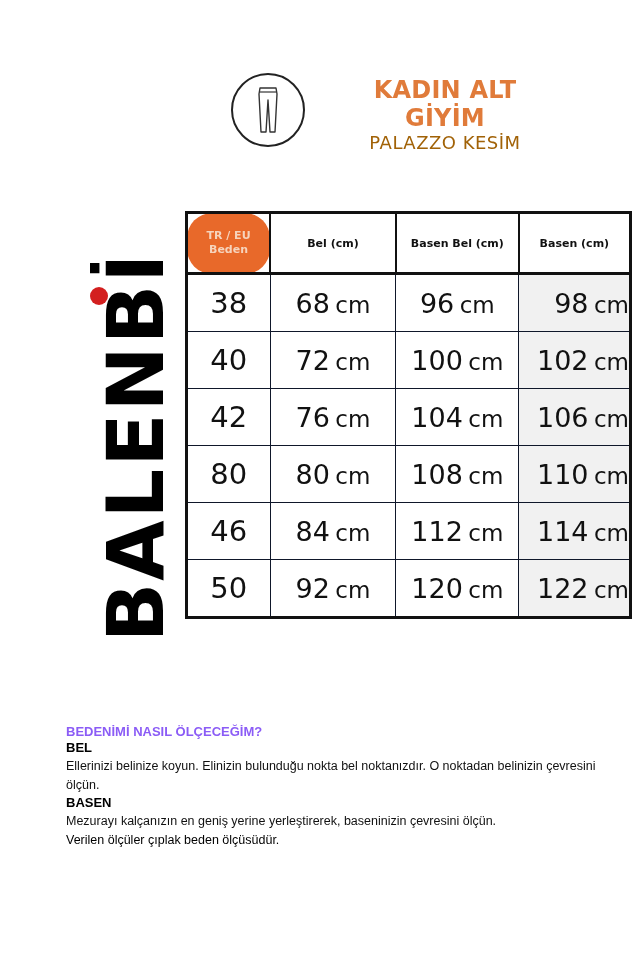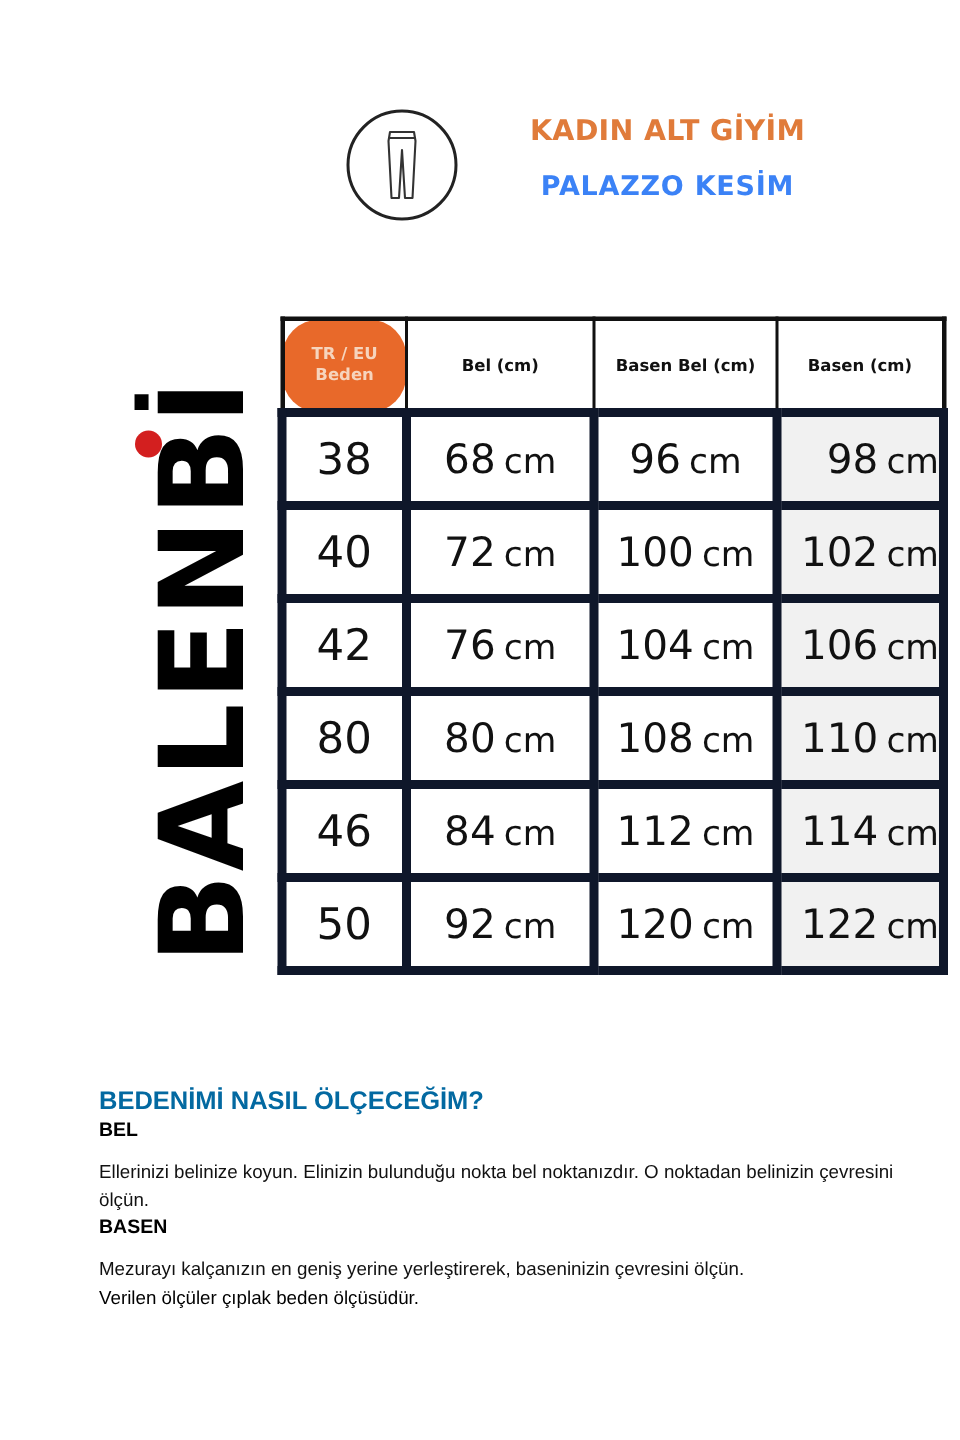"KADIN ALT GİYİM" .title-1 { font-size: 19px -> 24px }
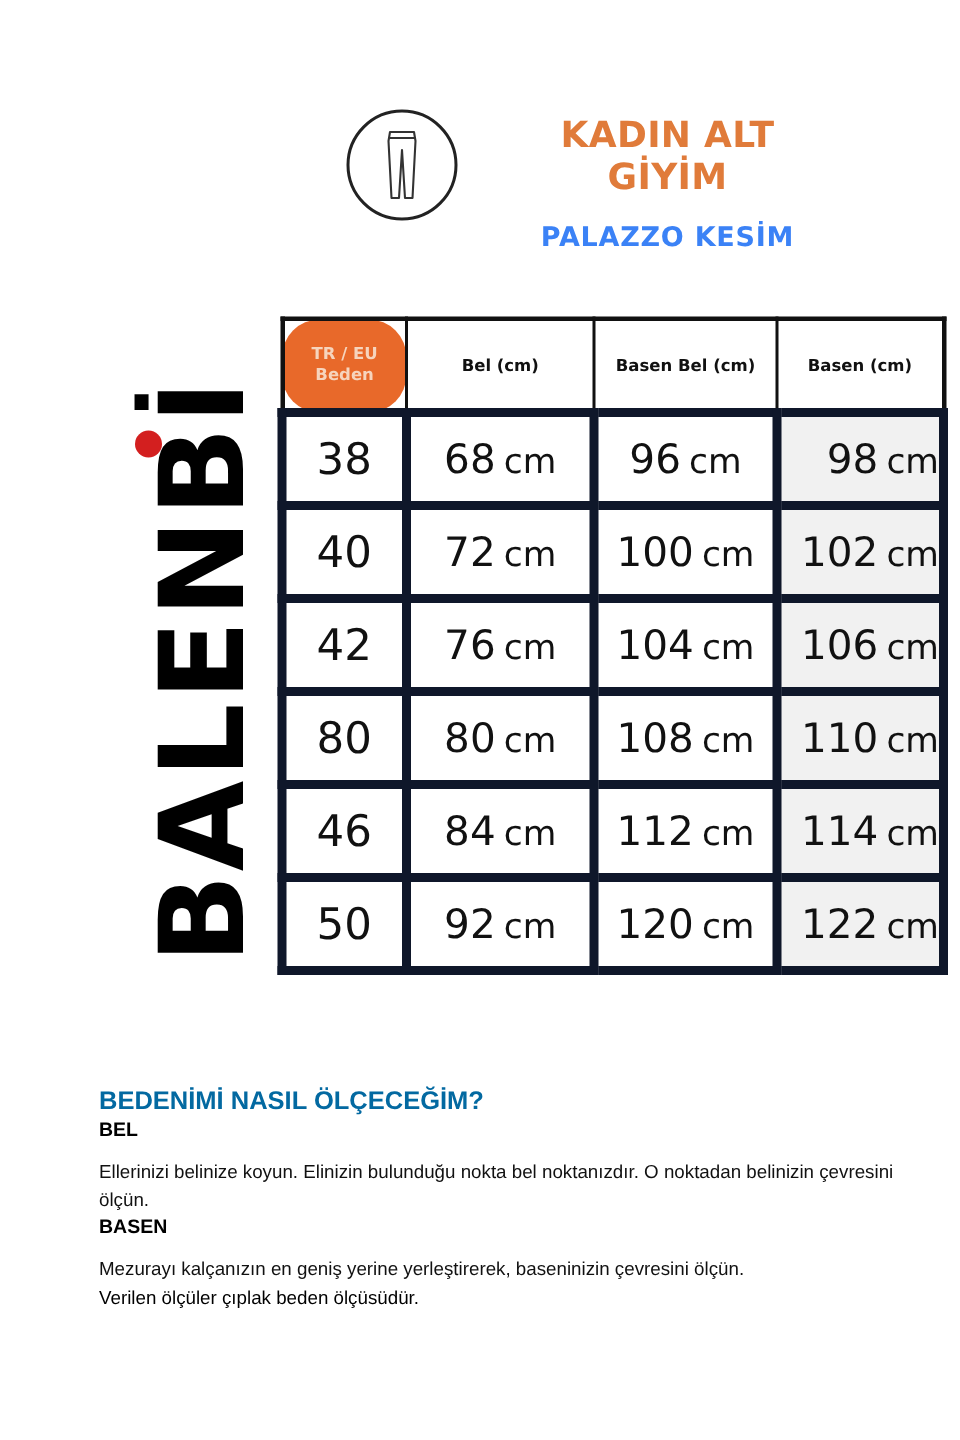"PALAZZO KESİM" .title-2 { color: #3b82f6 -> #a16207; font-weight: bold -> normal; margin-top: 16px -> 0 }
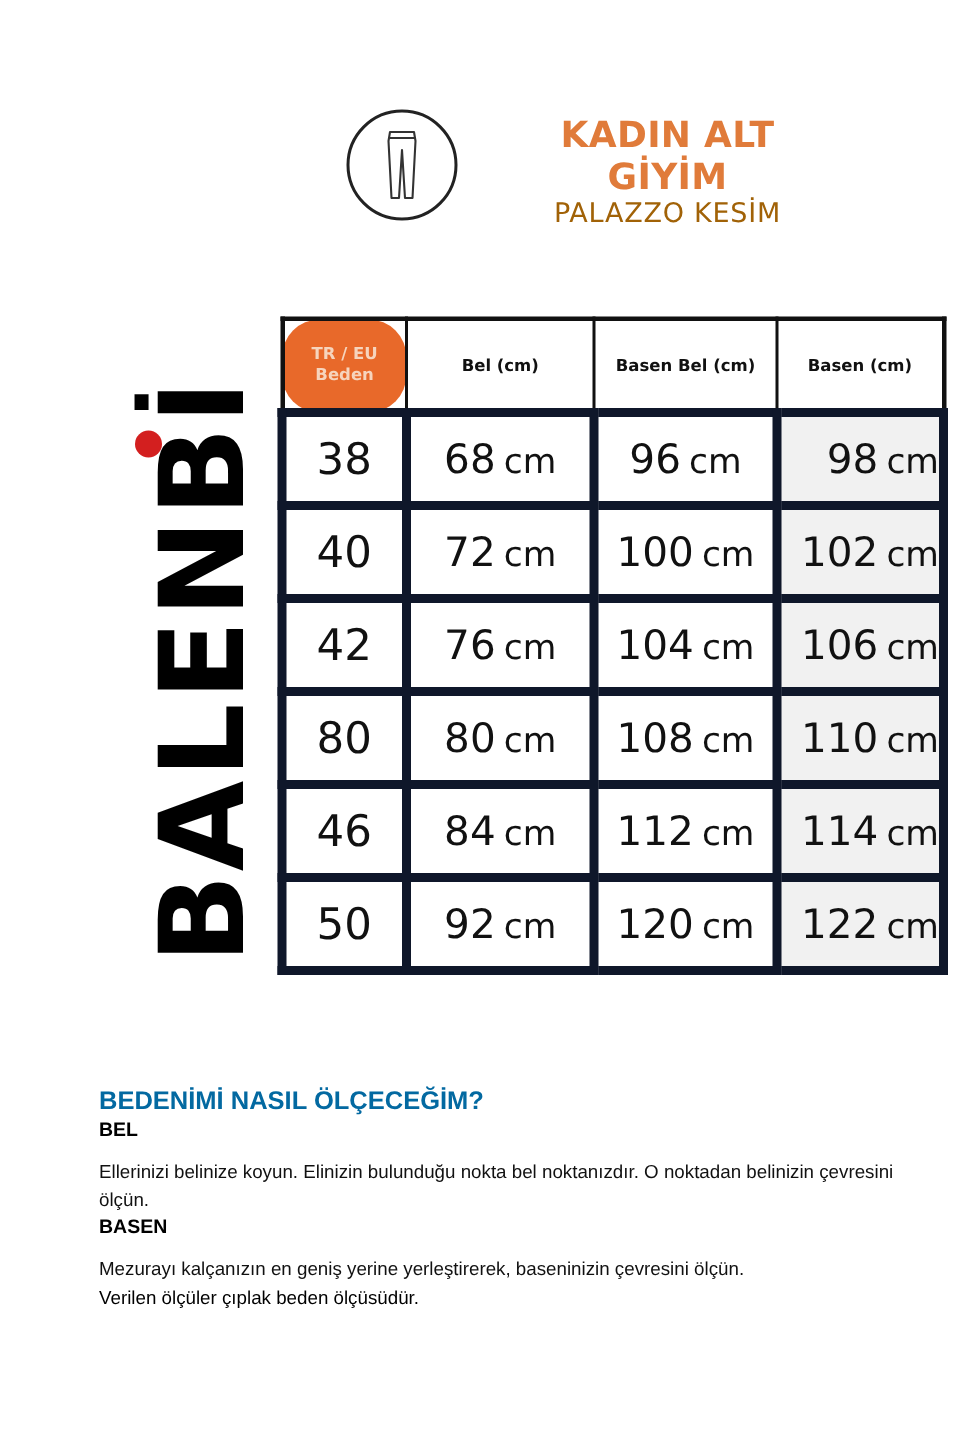"38" .size-table tbody td { border: 6px solid #0f172a -> 1px solid #0f172a }
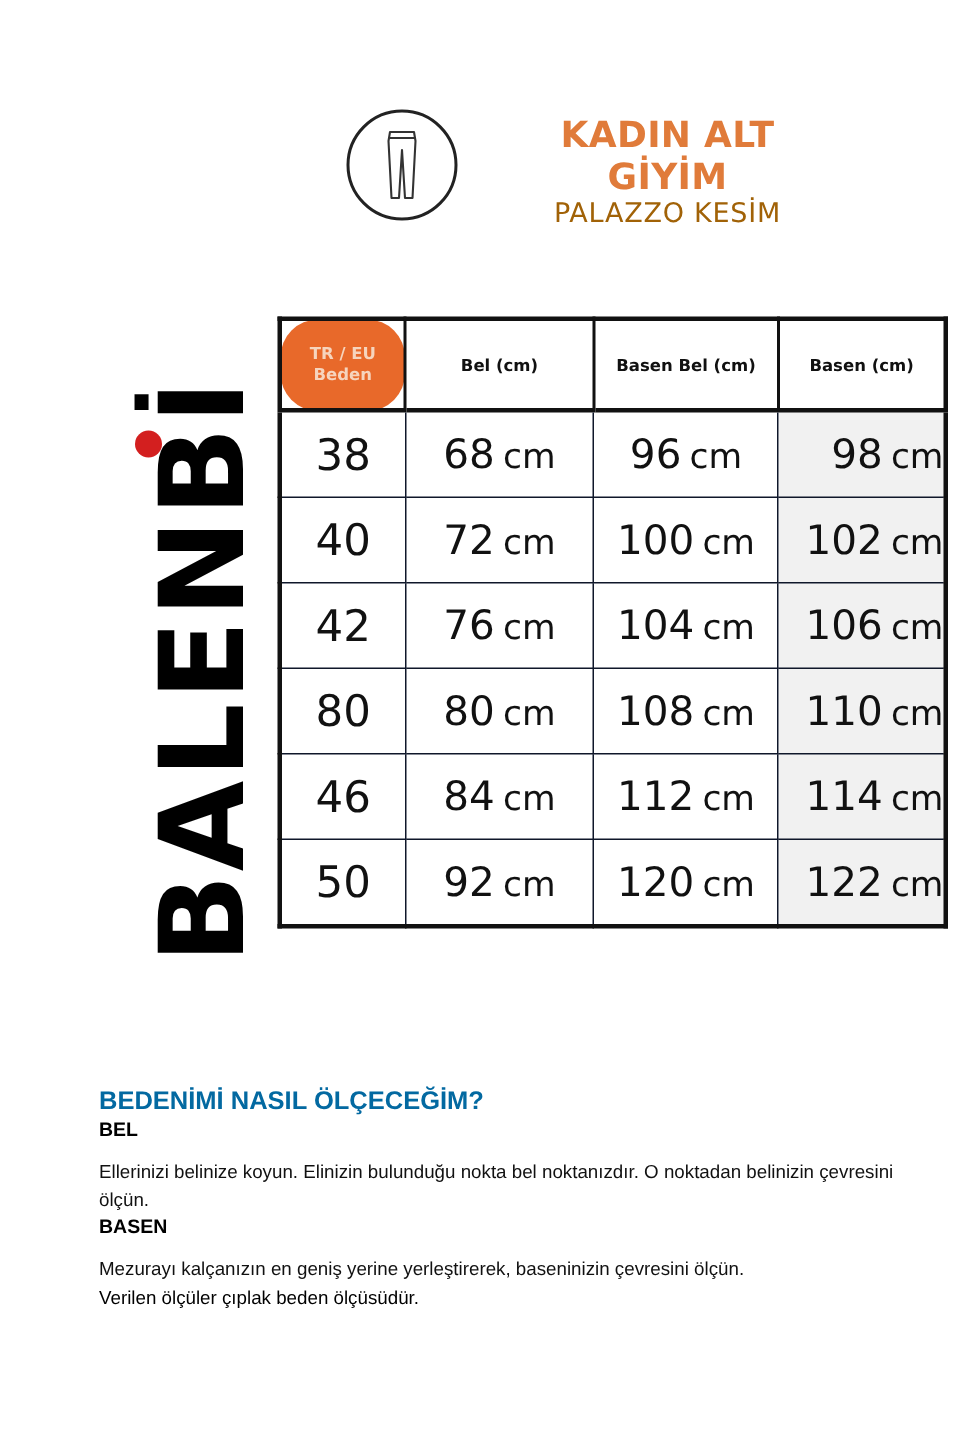"BEDENİMİ NASIL ÖLÇECEĞİM?" .guide-title { color: #0369a1 -> #8b5cf6; font-size: 17px -> 13px }
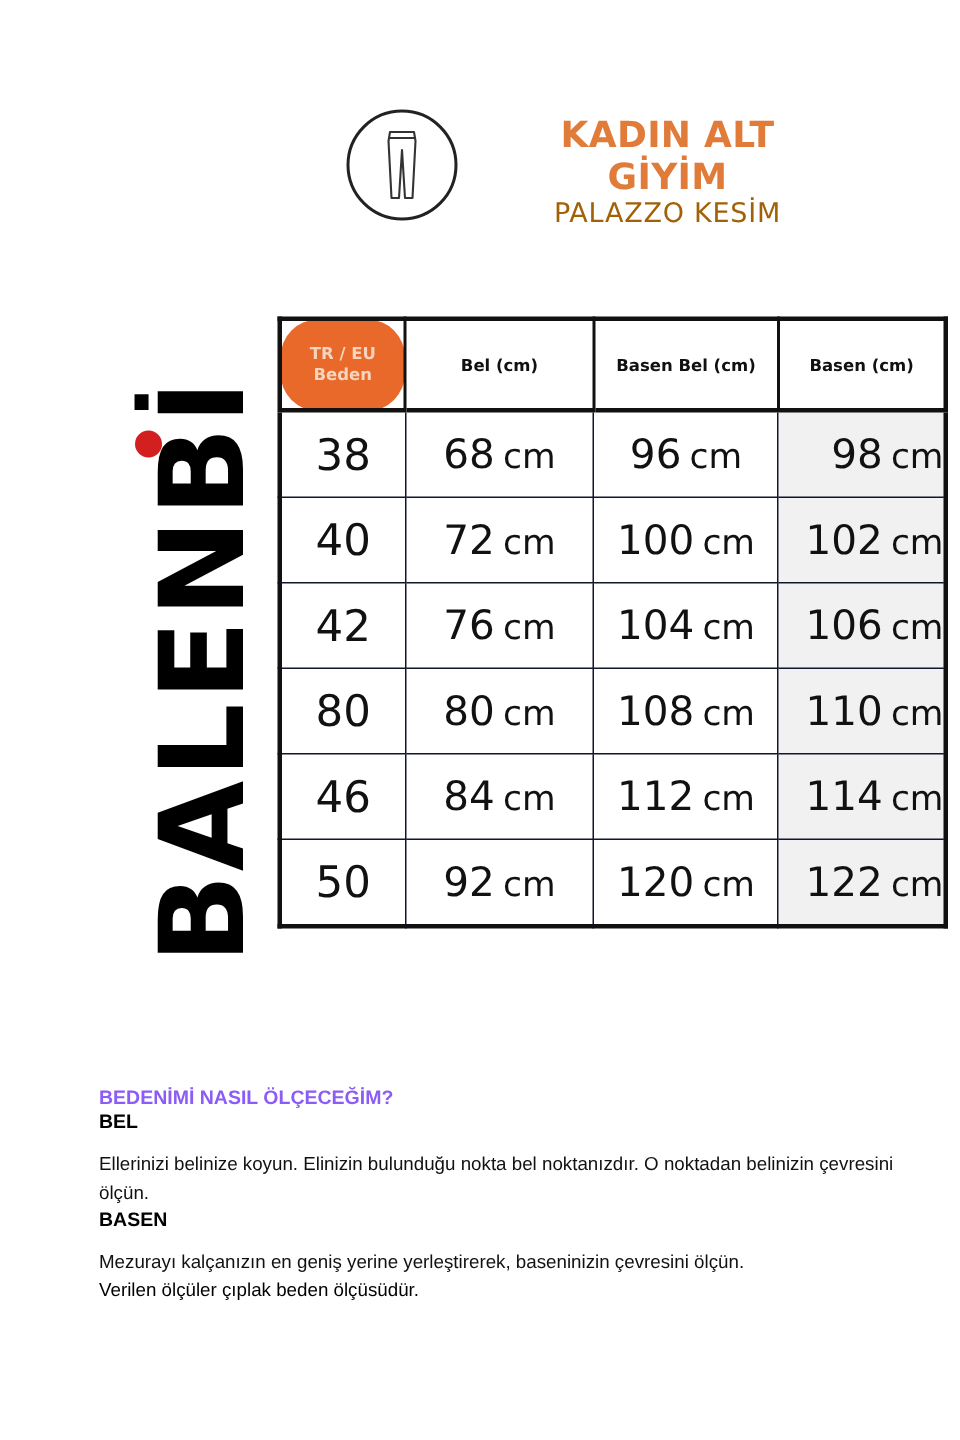"Ellerinizi belinize koyun. Elinizin" .guide-p { margin-top: 12px -> 2px }
